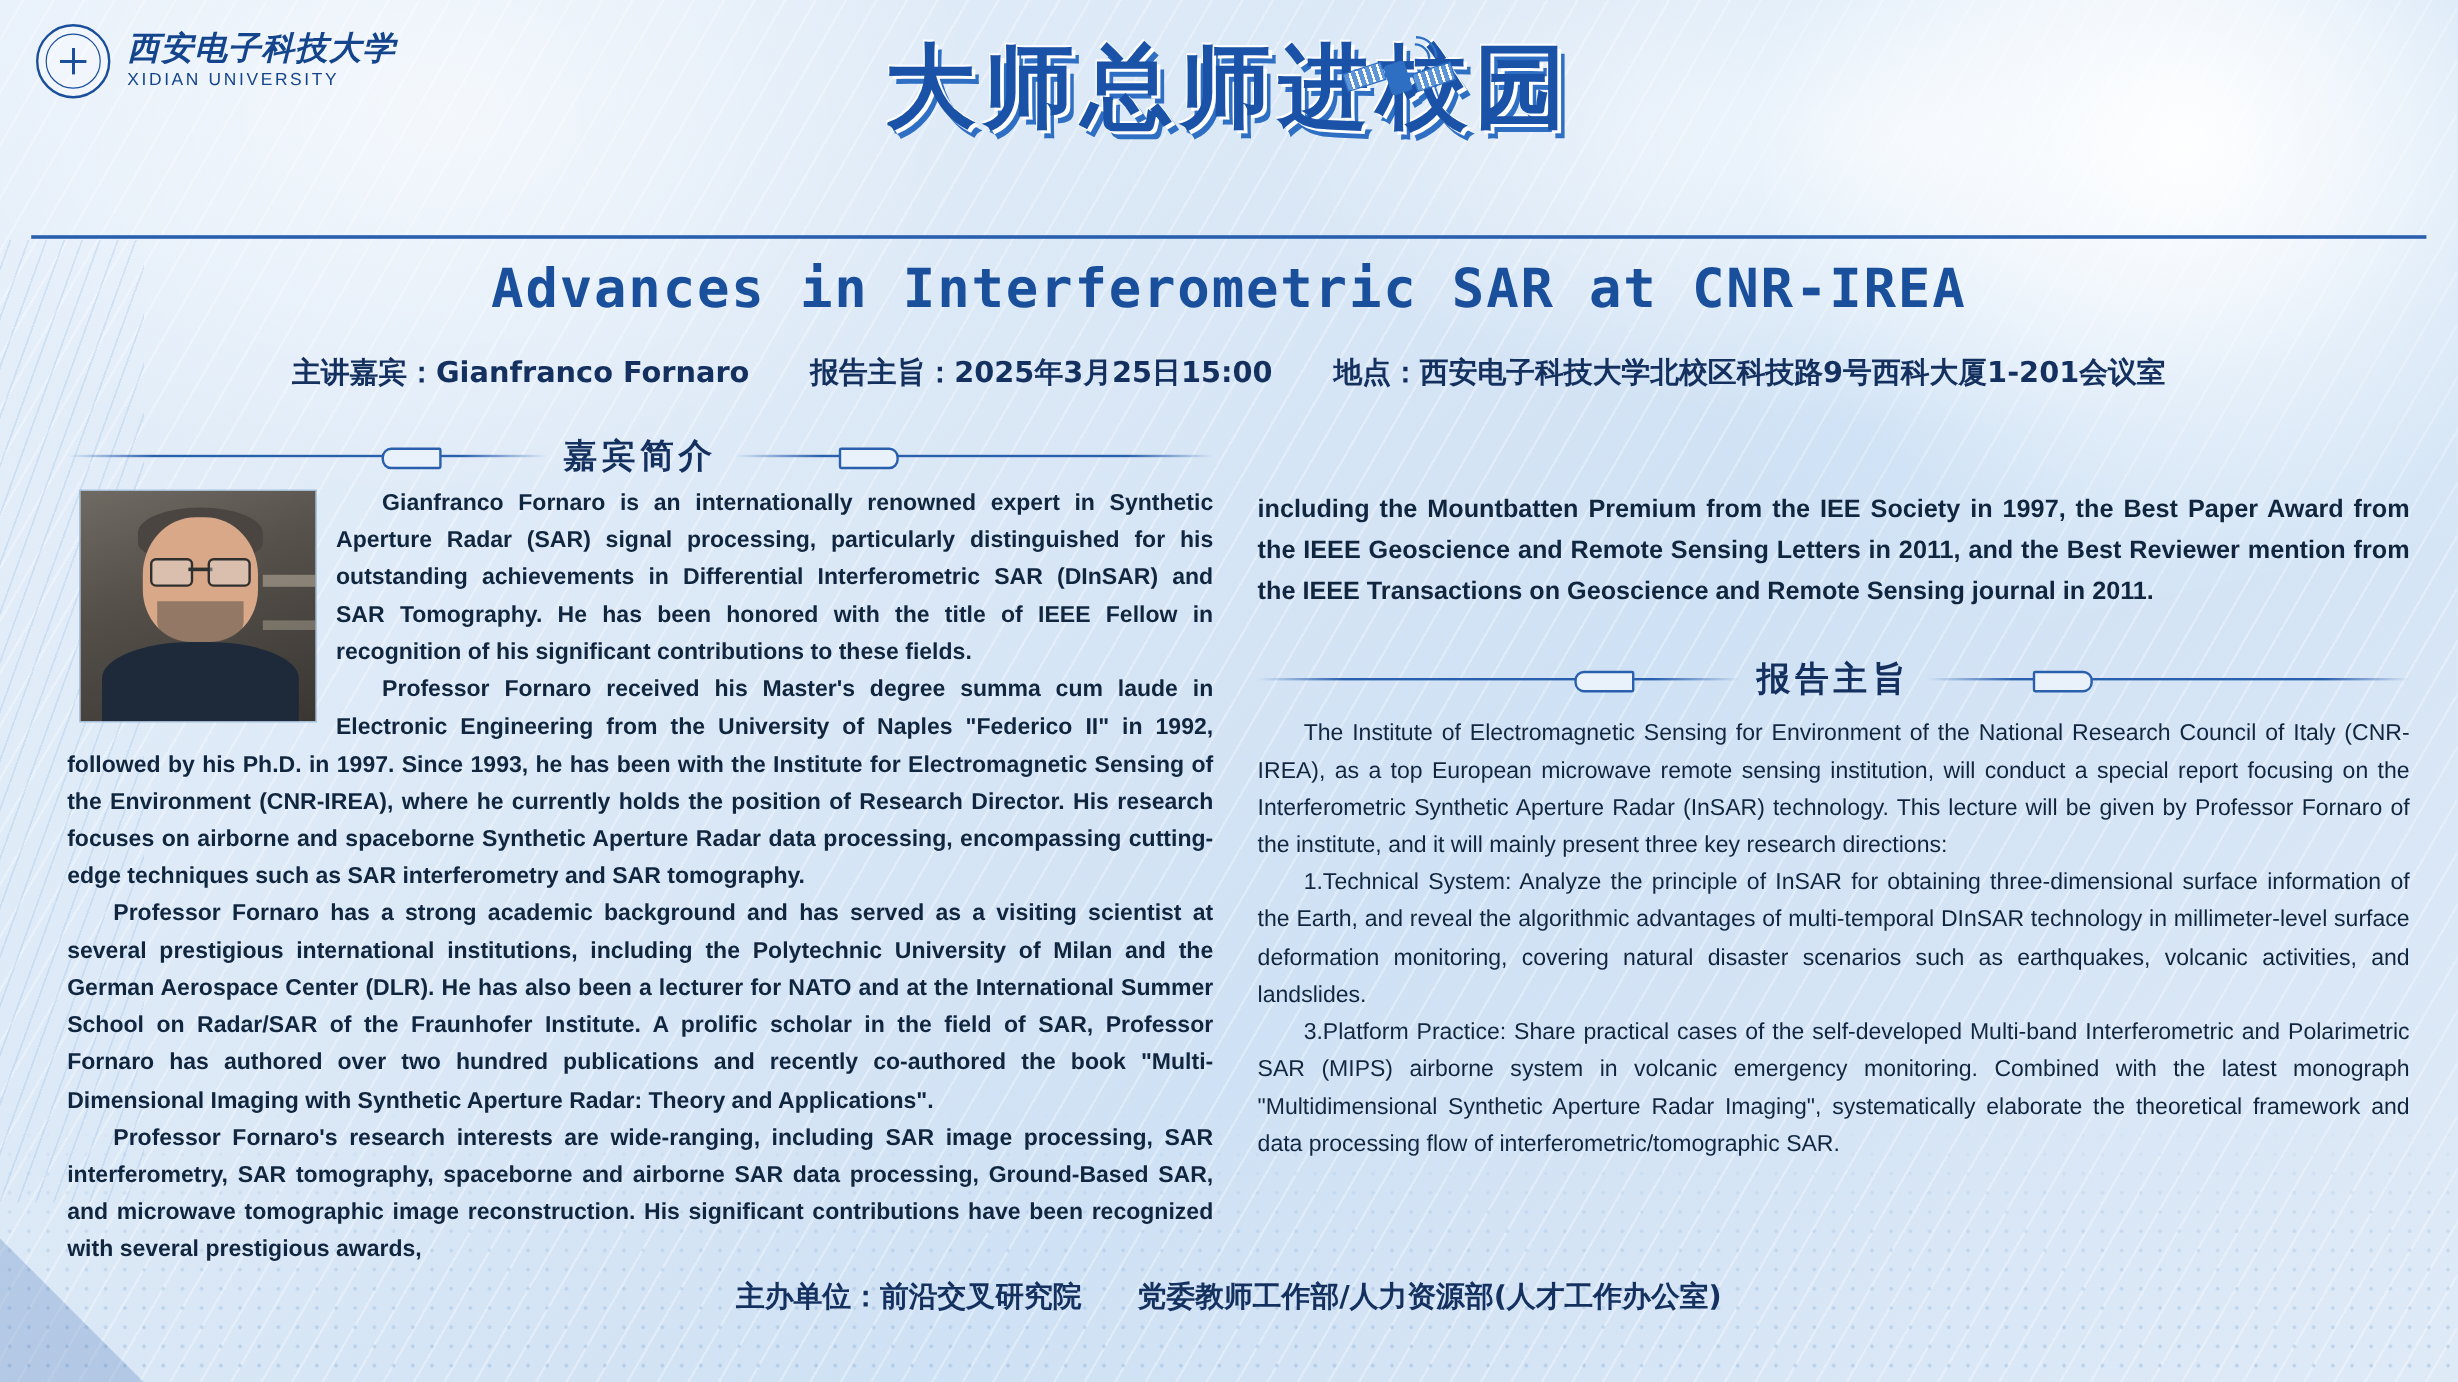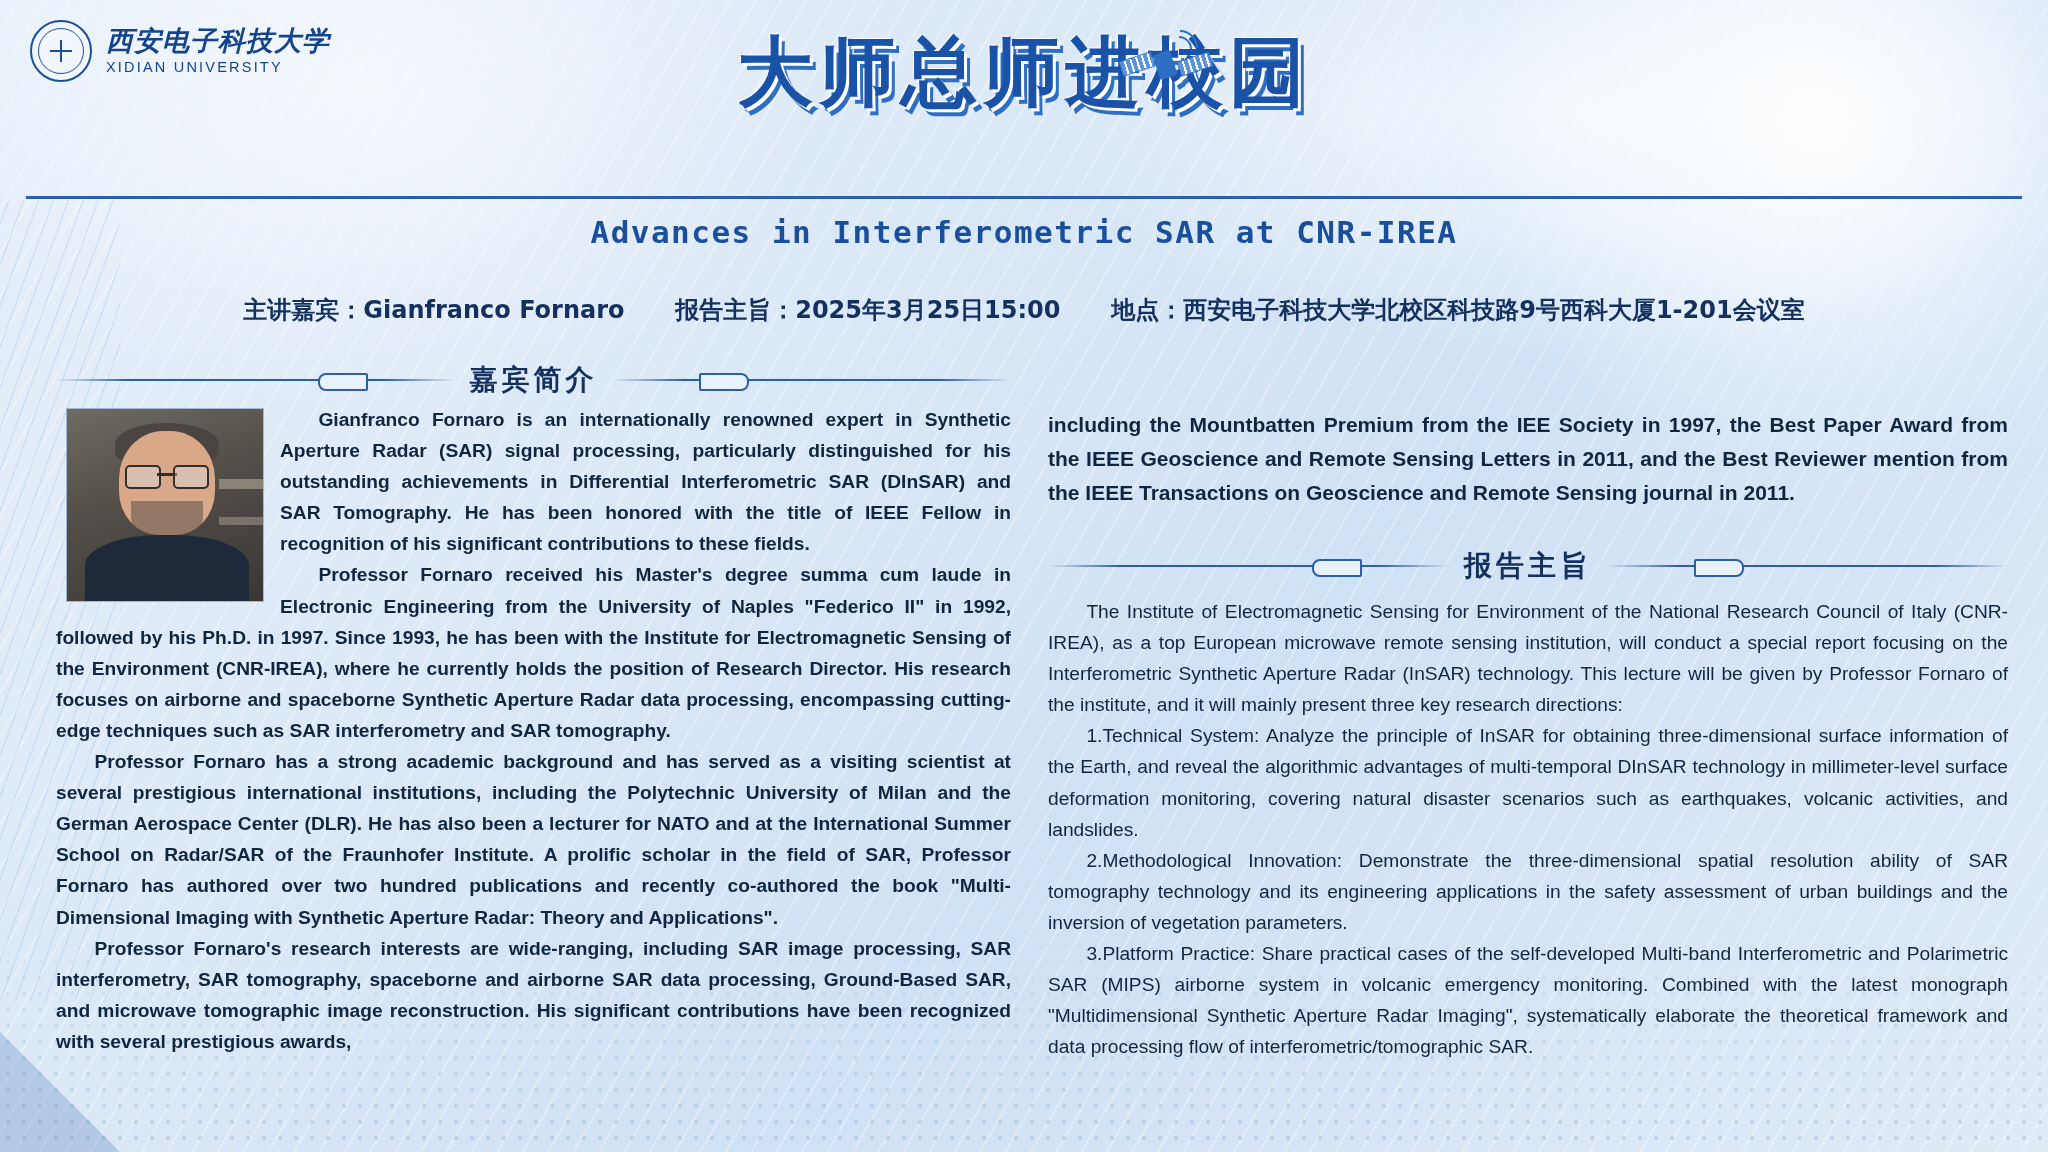"Advances in Interferometric SAR at" .title { font-size: 31px -> 45px }
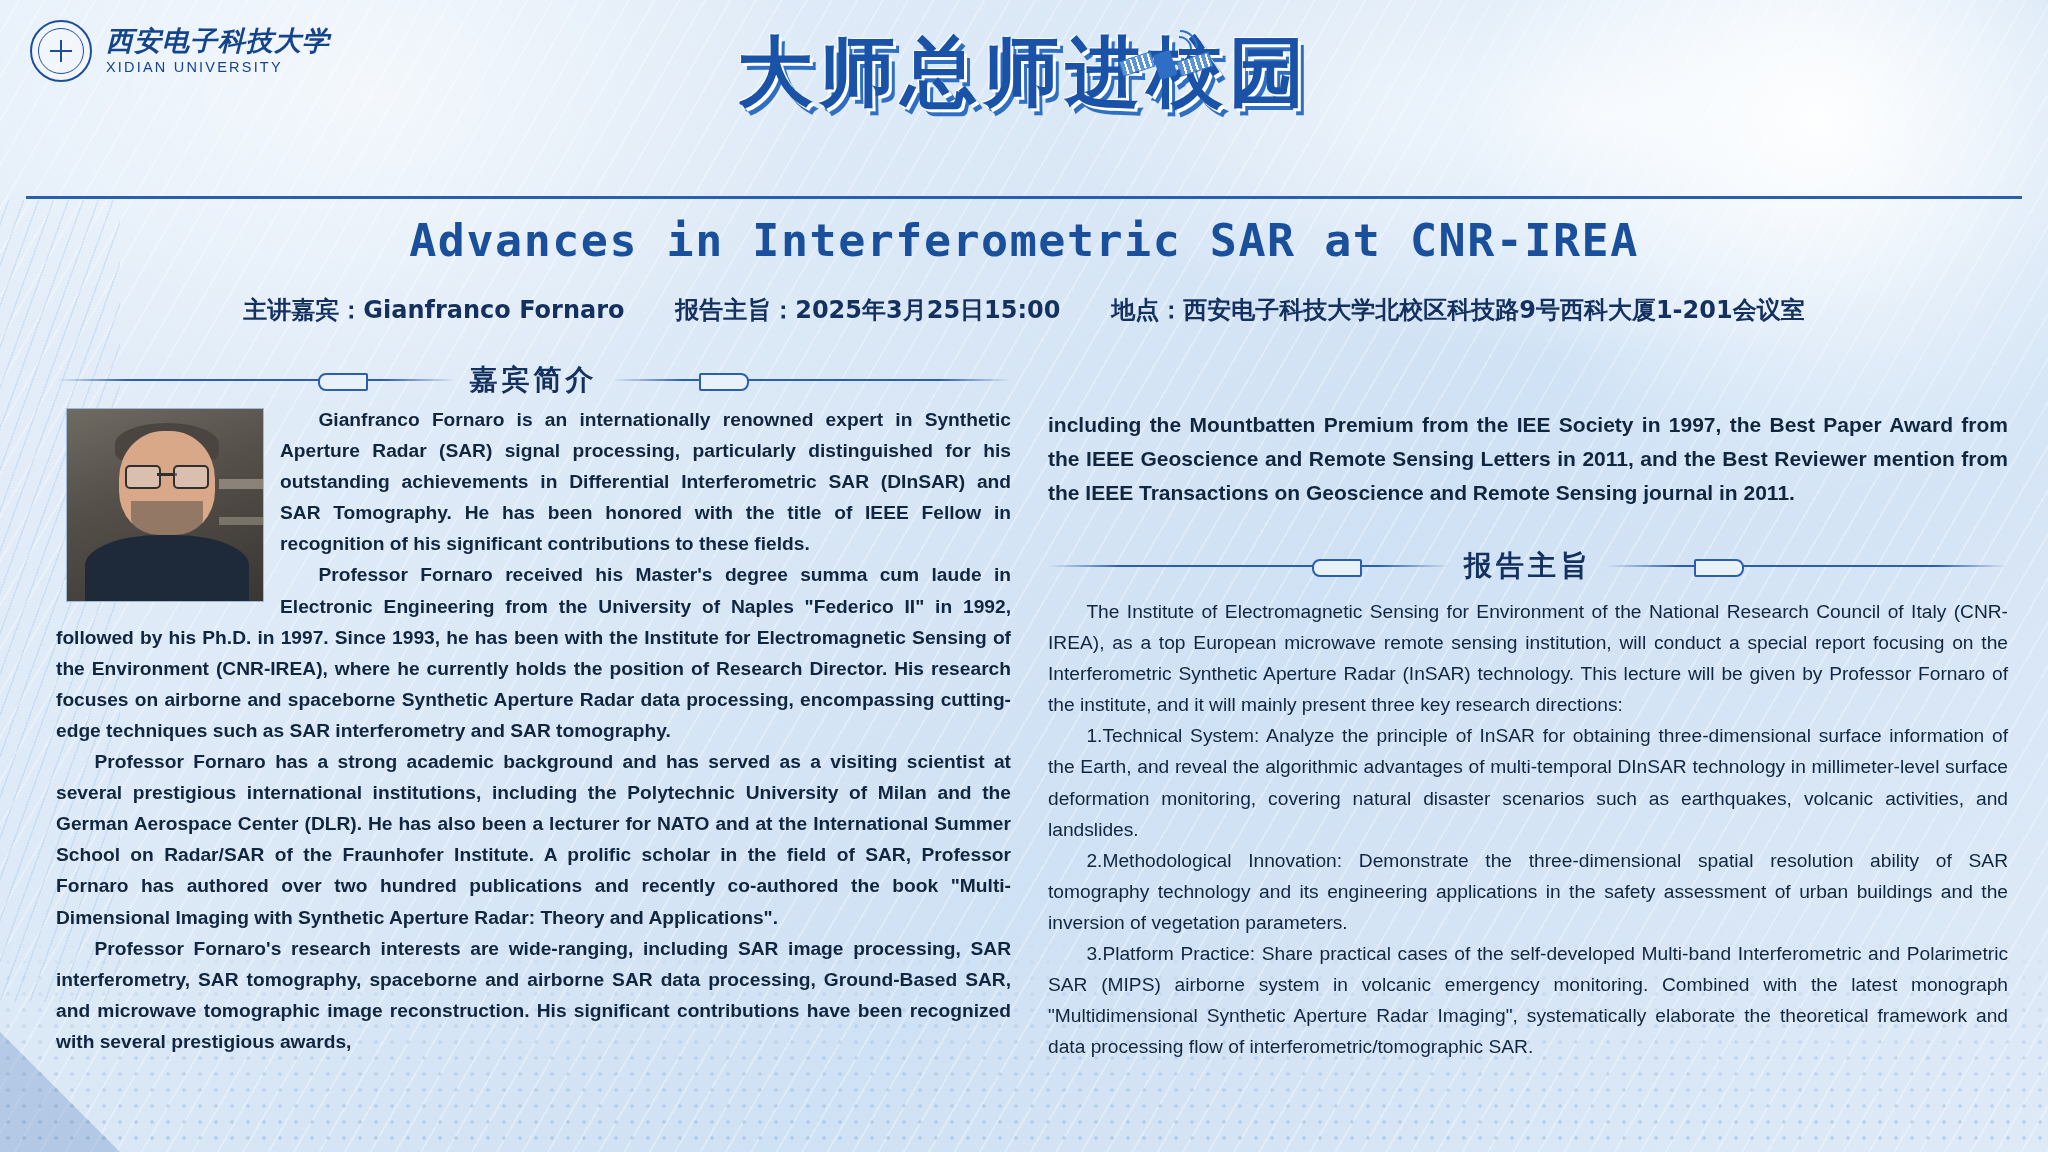"2.Methodological Innovation: Demonstrate" p.para { html: <p>2.Methodological Innovation: Demonstrate the three-dimensional spatial resolution ability of SAR tomography technology and its engineering applications in the safety assessment of urban buildings and the inversion of vegetation parameters.</p> -> none }
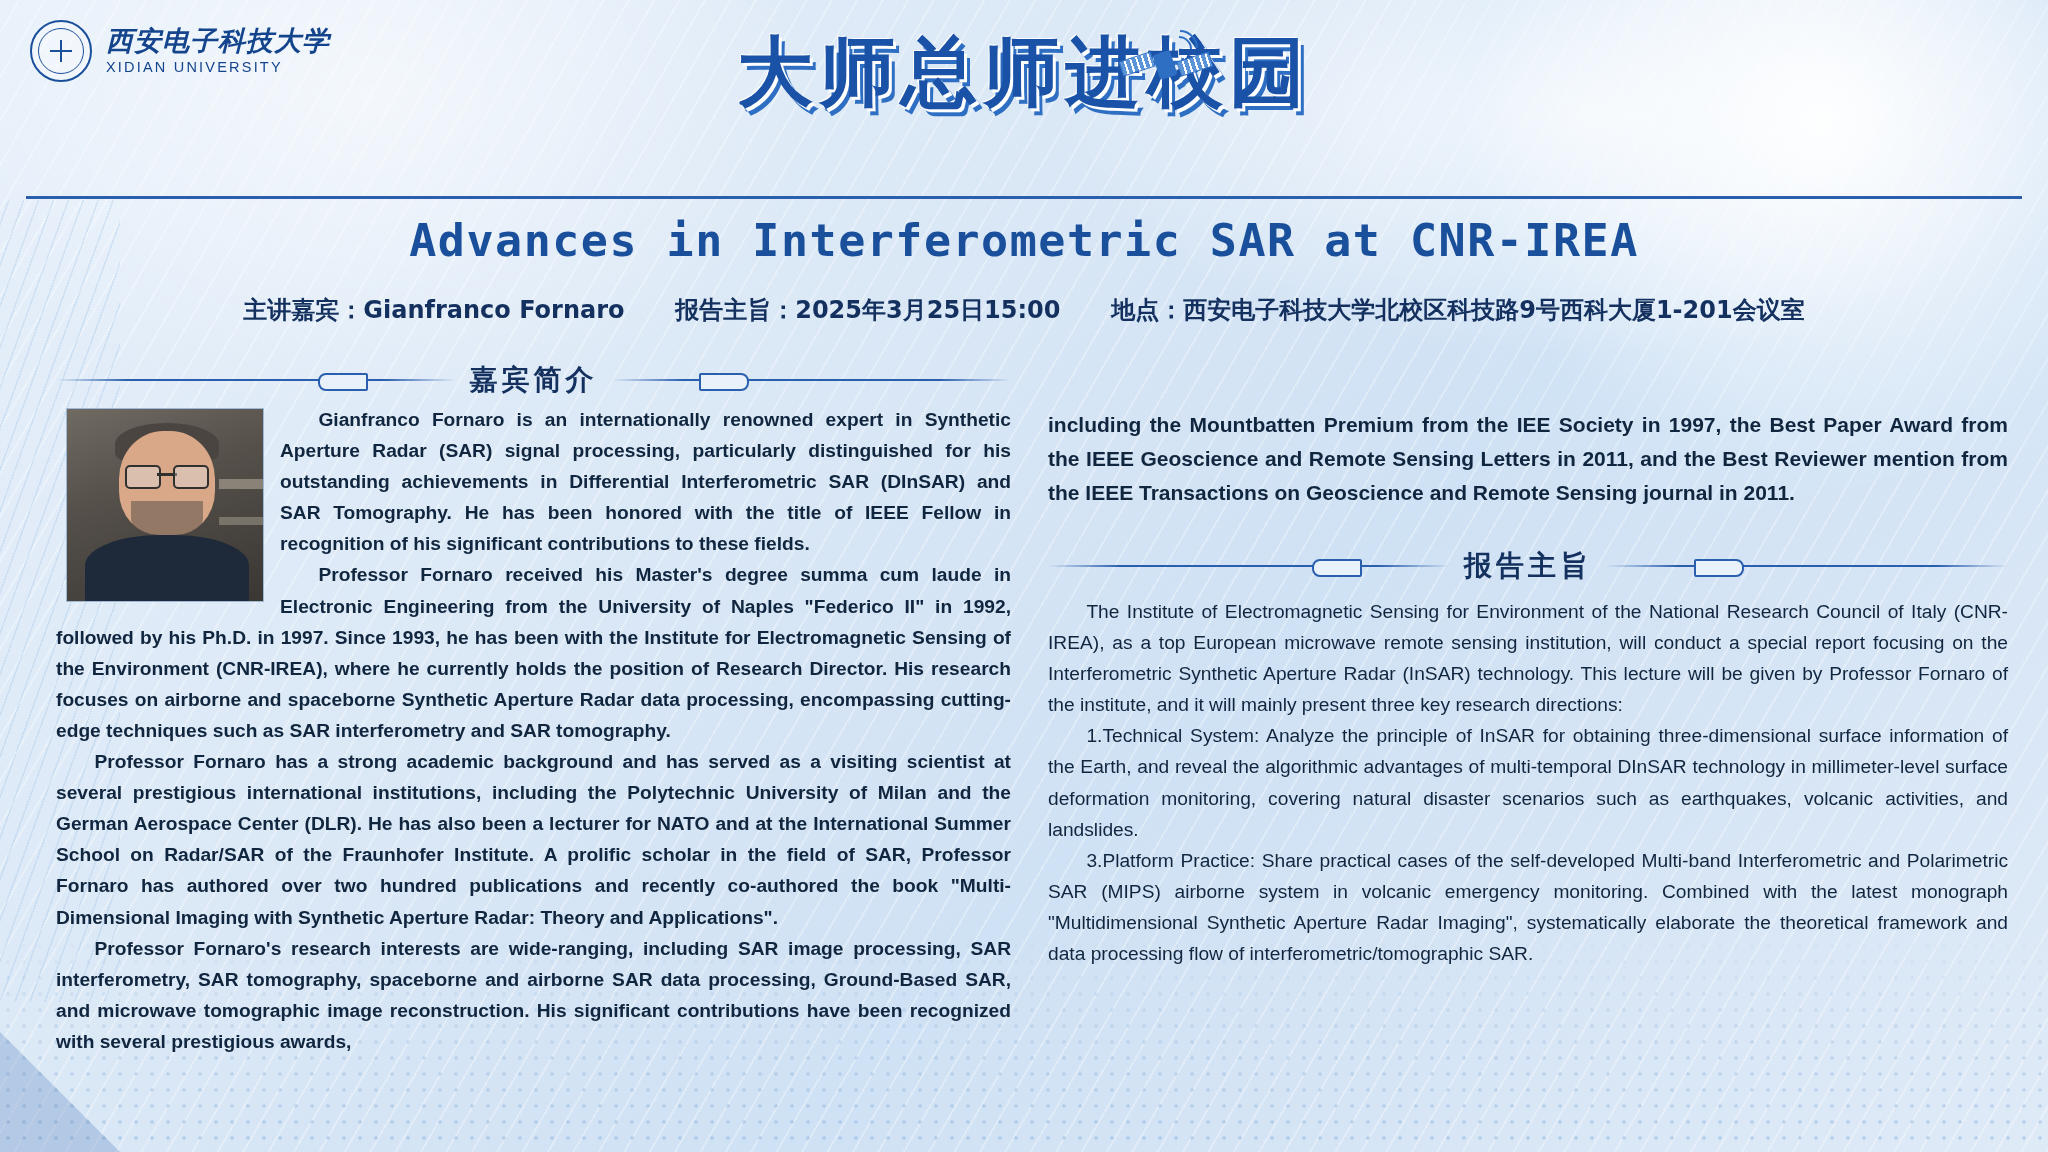"主办单位：前沿交叉研究院 党委教师工作部/人力资源部(人才工作办公室)" div.footer { html: none -> <div> <span>主办单位：</span><span>前沿交叉研究院</span> <span></span> <span>党委教师工作部/人力资源部(人才工作办公室)</span> </div> }
